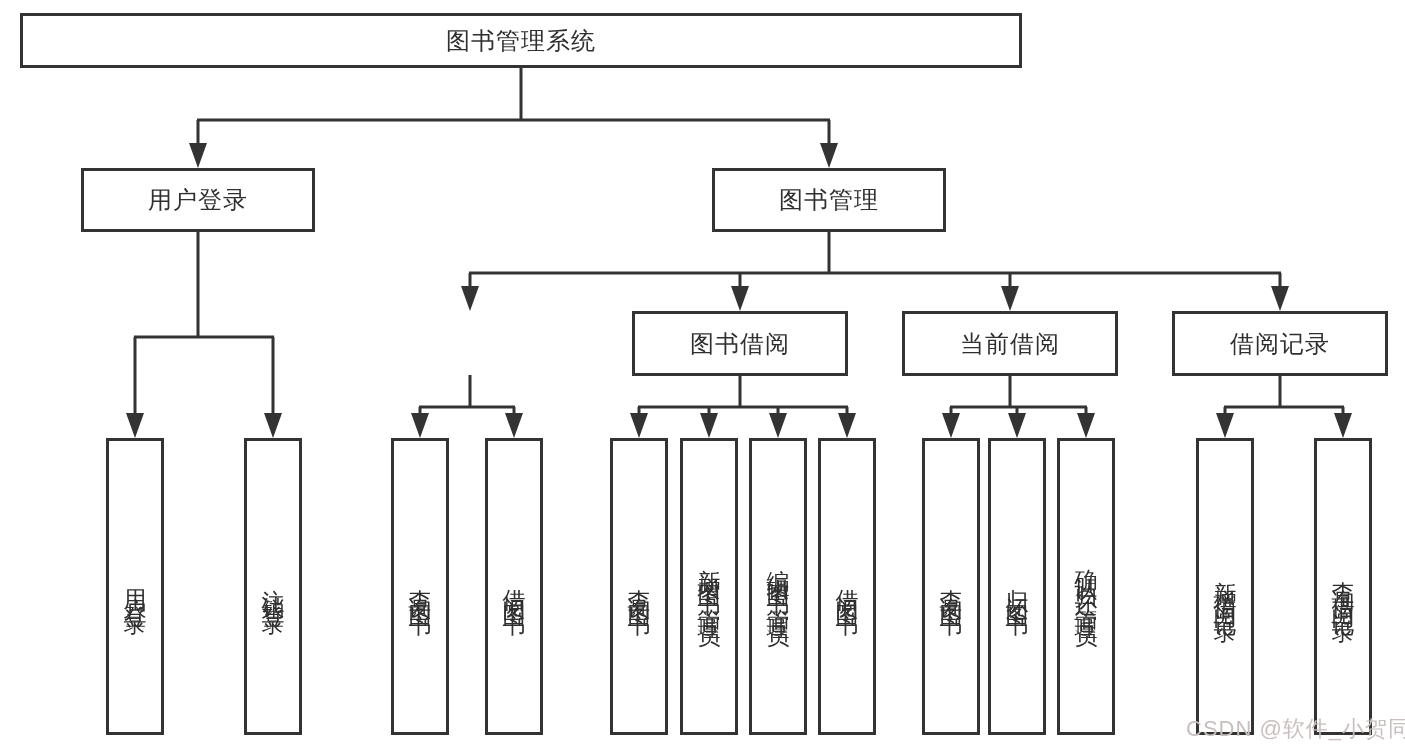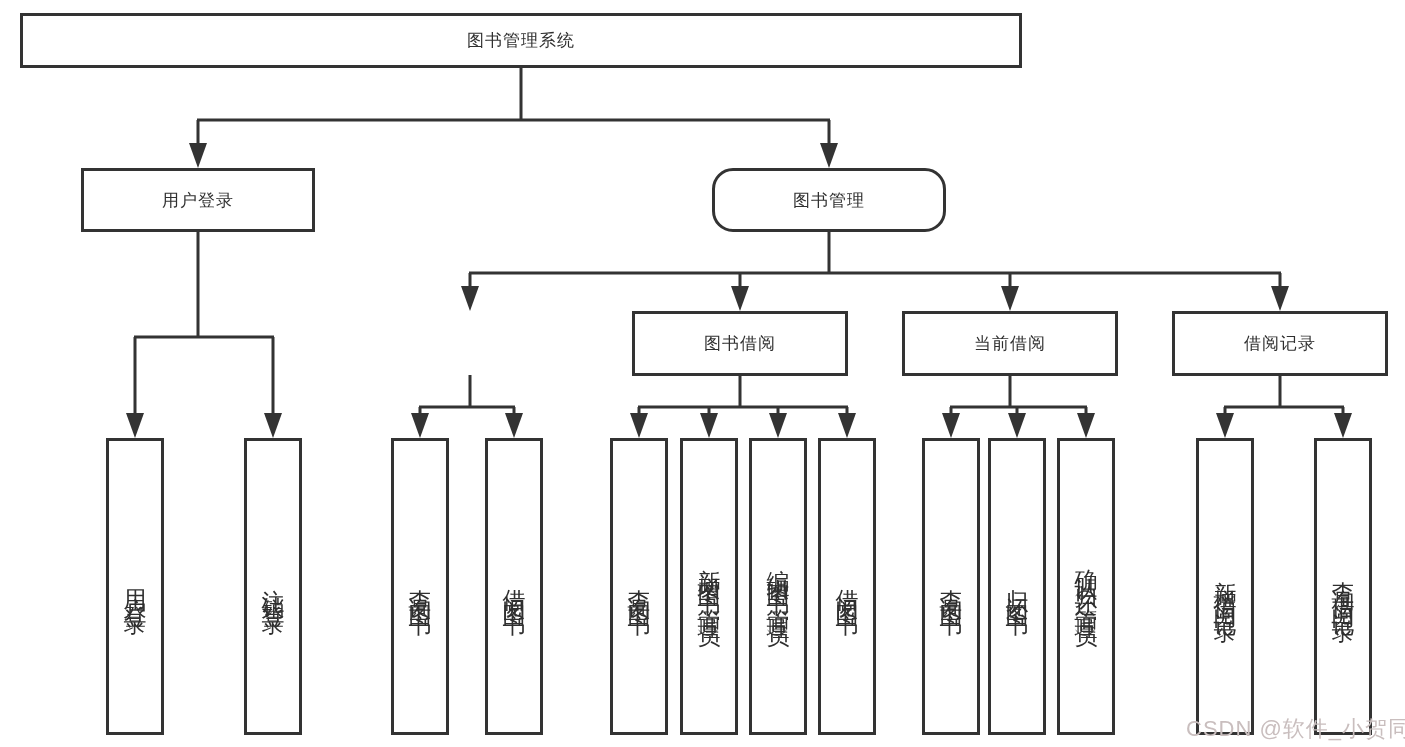"图书管理系统" .h-node { font-size: 17px -> 24px }
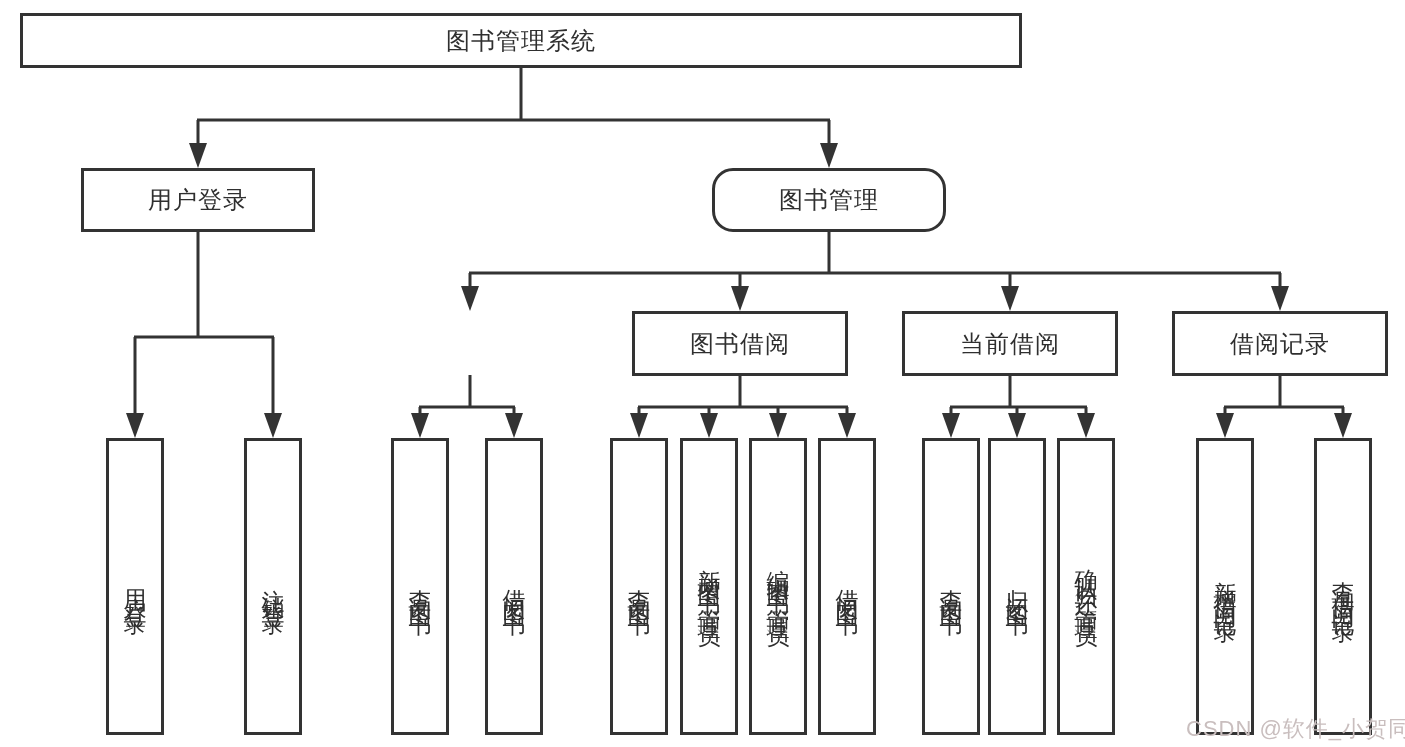"图书管理" .n-mgmt { border-radius: 21px -> none }
